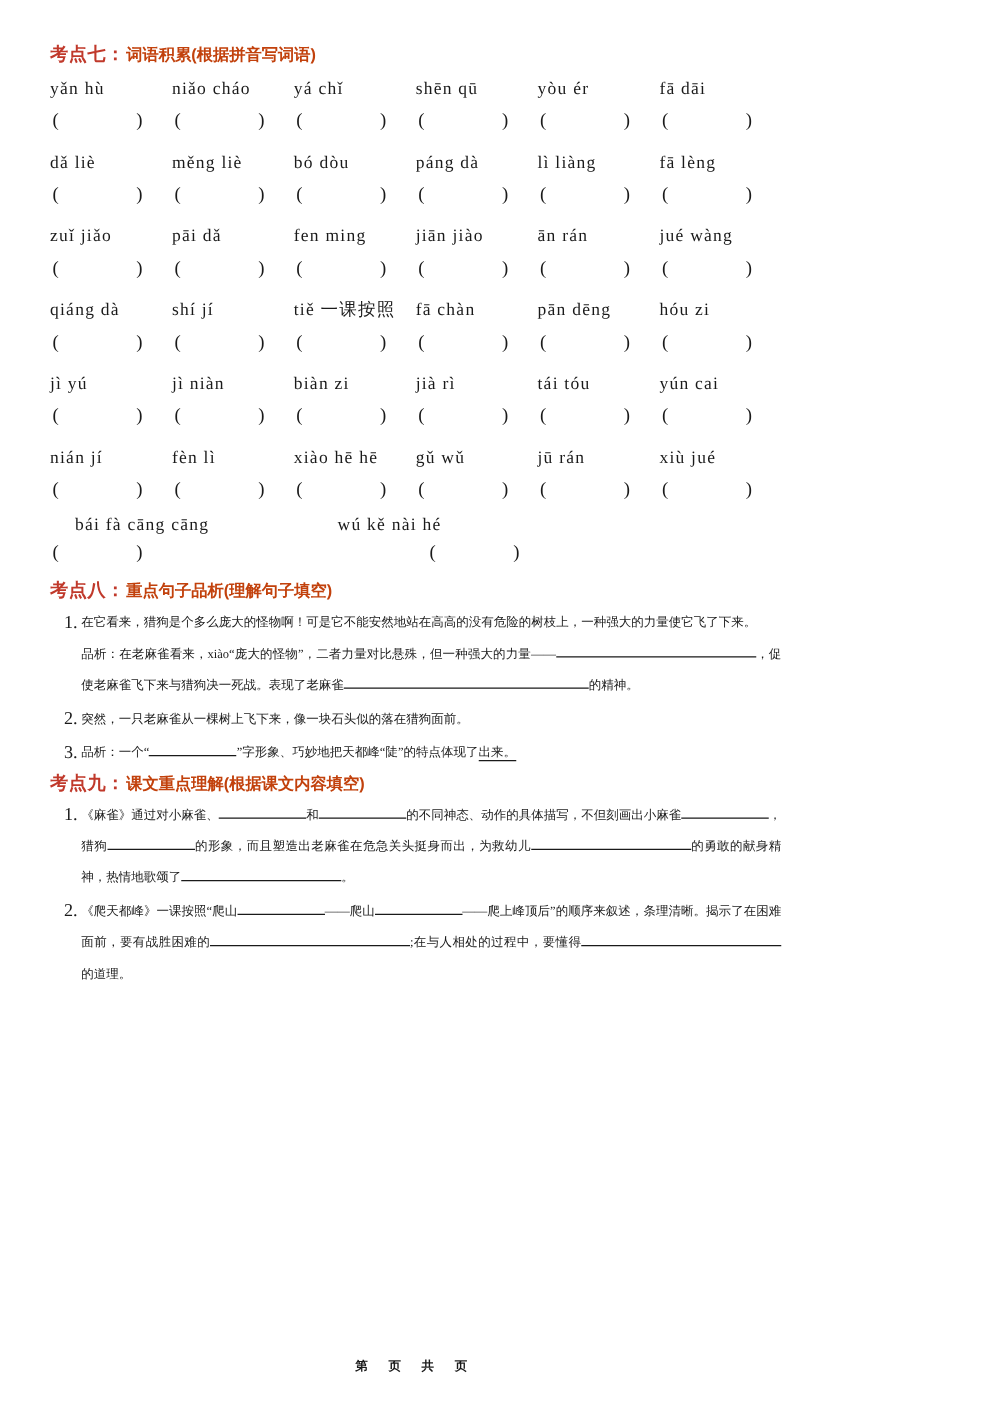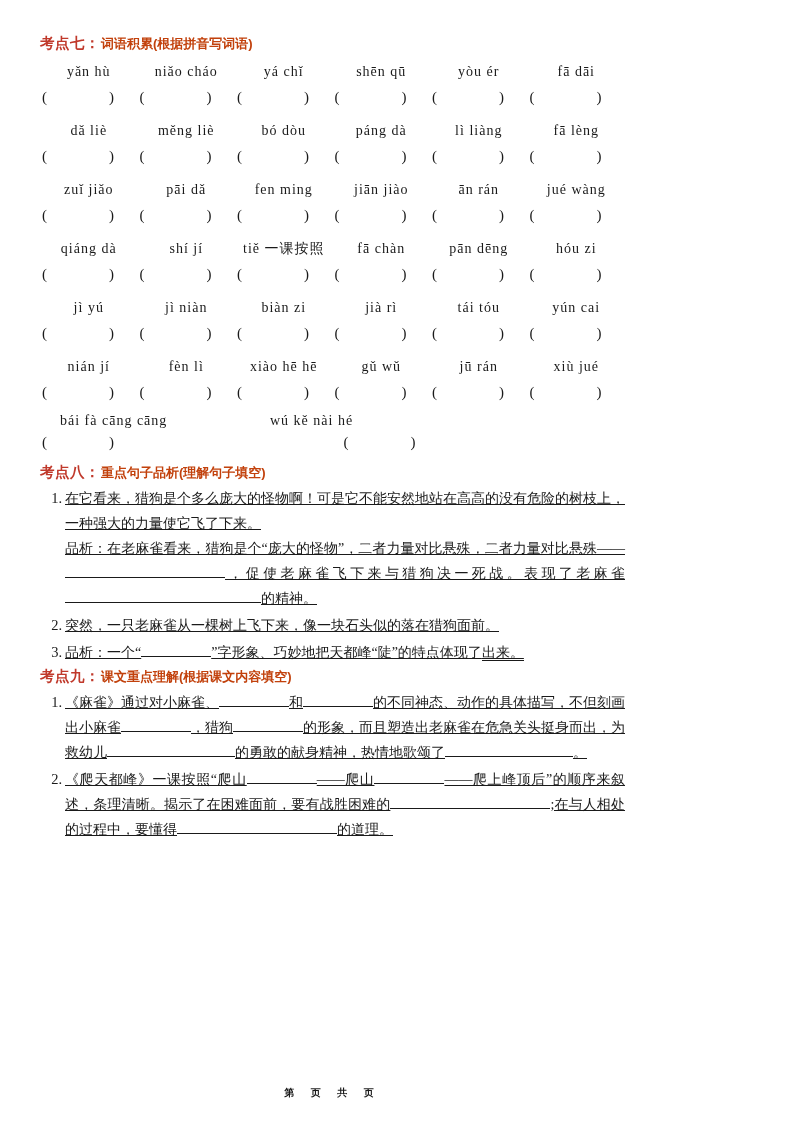"yǎn hù" .pin-cell { text-align: center -> left }
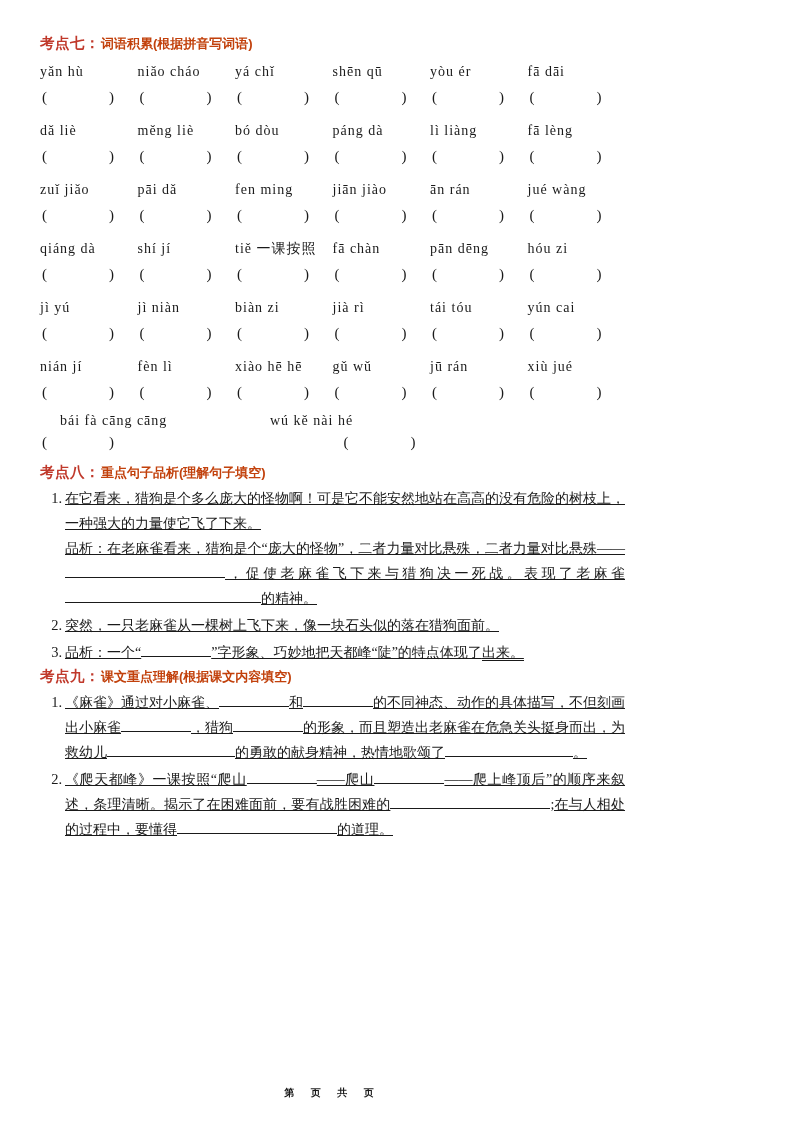"在它看来，猎狗是个多么庞大的怪物啊！可是它不能安然地站在高高的没有危险的树枝上，" .qbody { font-size: 14px -> 10px; text-decoration: underline -> none }
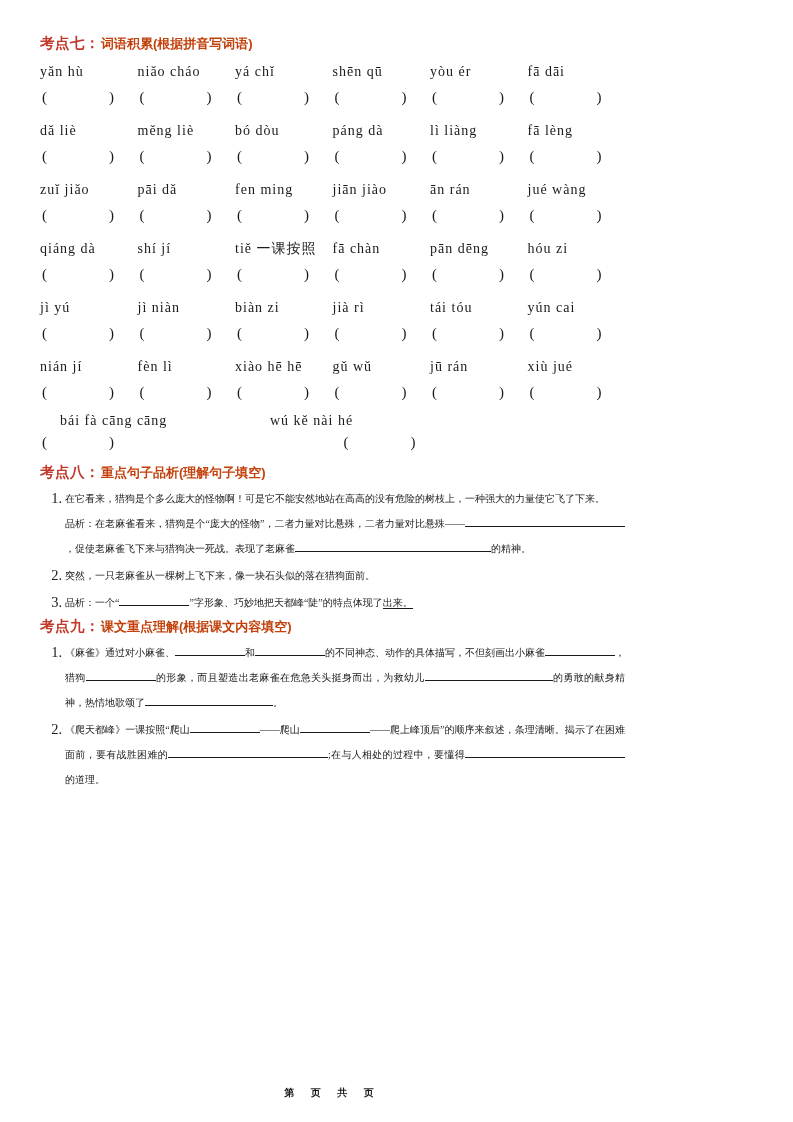"品析：在老麻雀看来，猎狗是个“庞大的怪物”，二者力量对比悬殊，二者力量对比悬殊—" span { text: 猎狗是个“庞大的怪物”，二者力量对比悬殊，二者力量对比悬殊 -> xiào“庞大的怪物”，二者力量对比悬殊，但一种强大的力量 }
